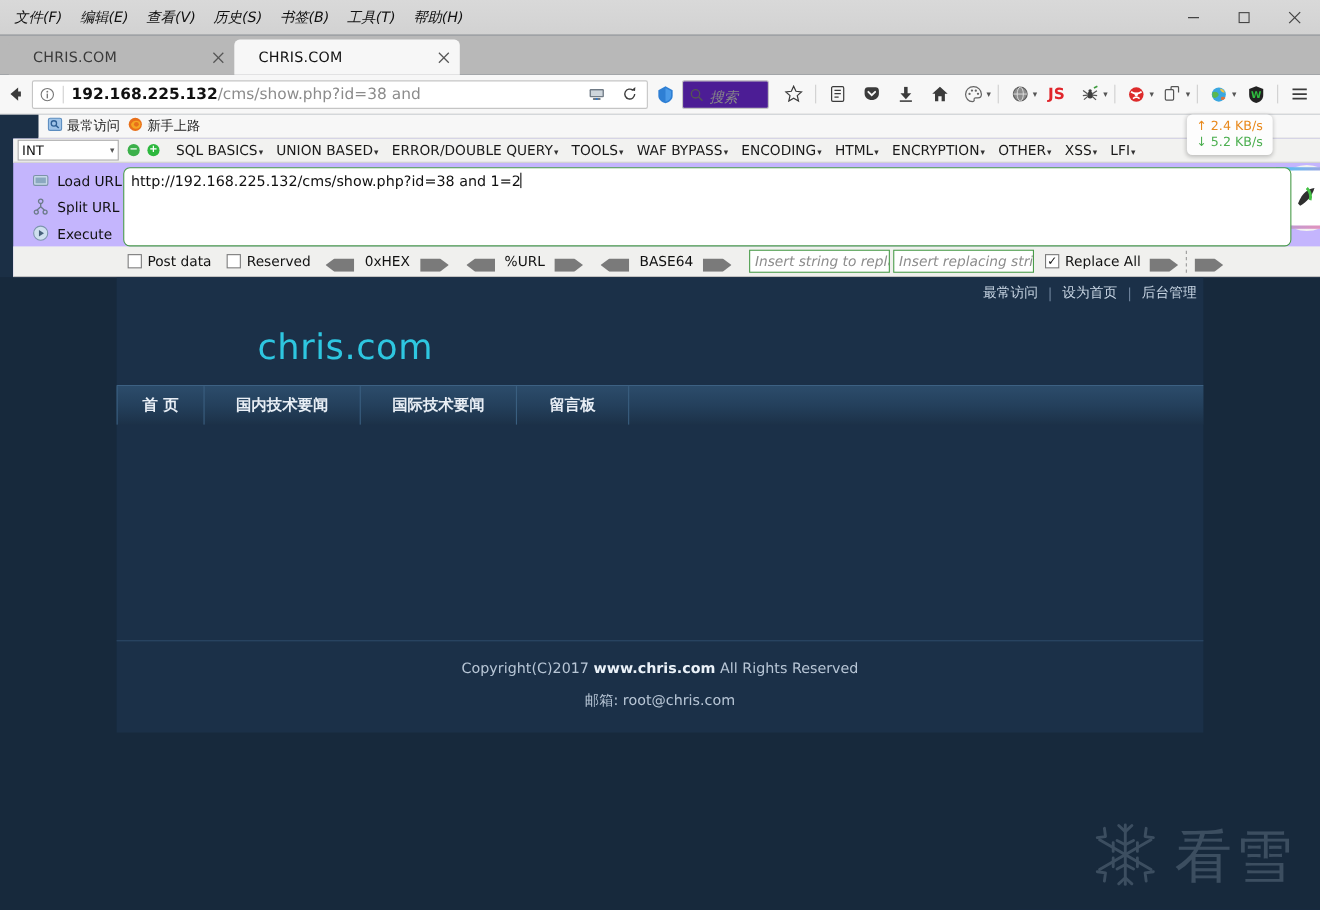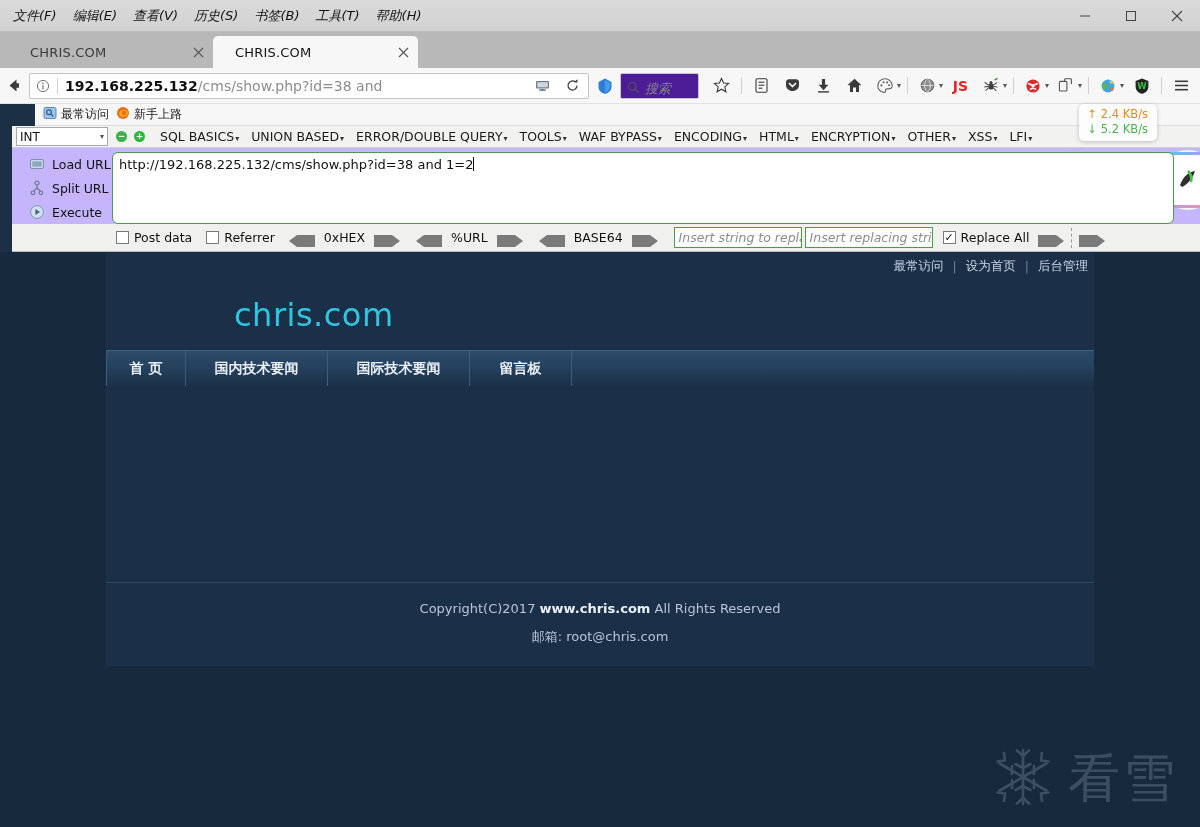"Referrer" span { text: Referrer -> Reserved }
